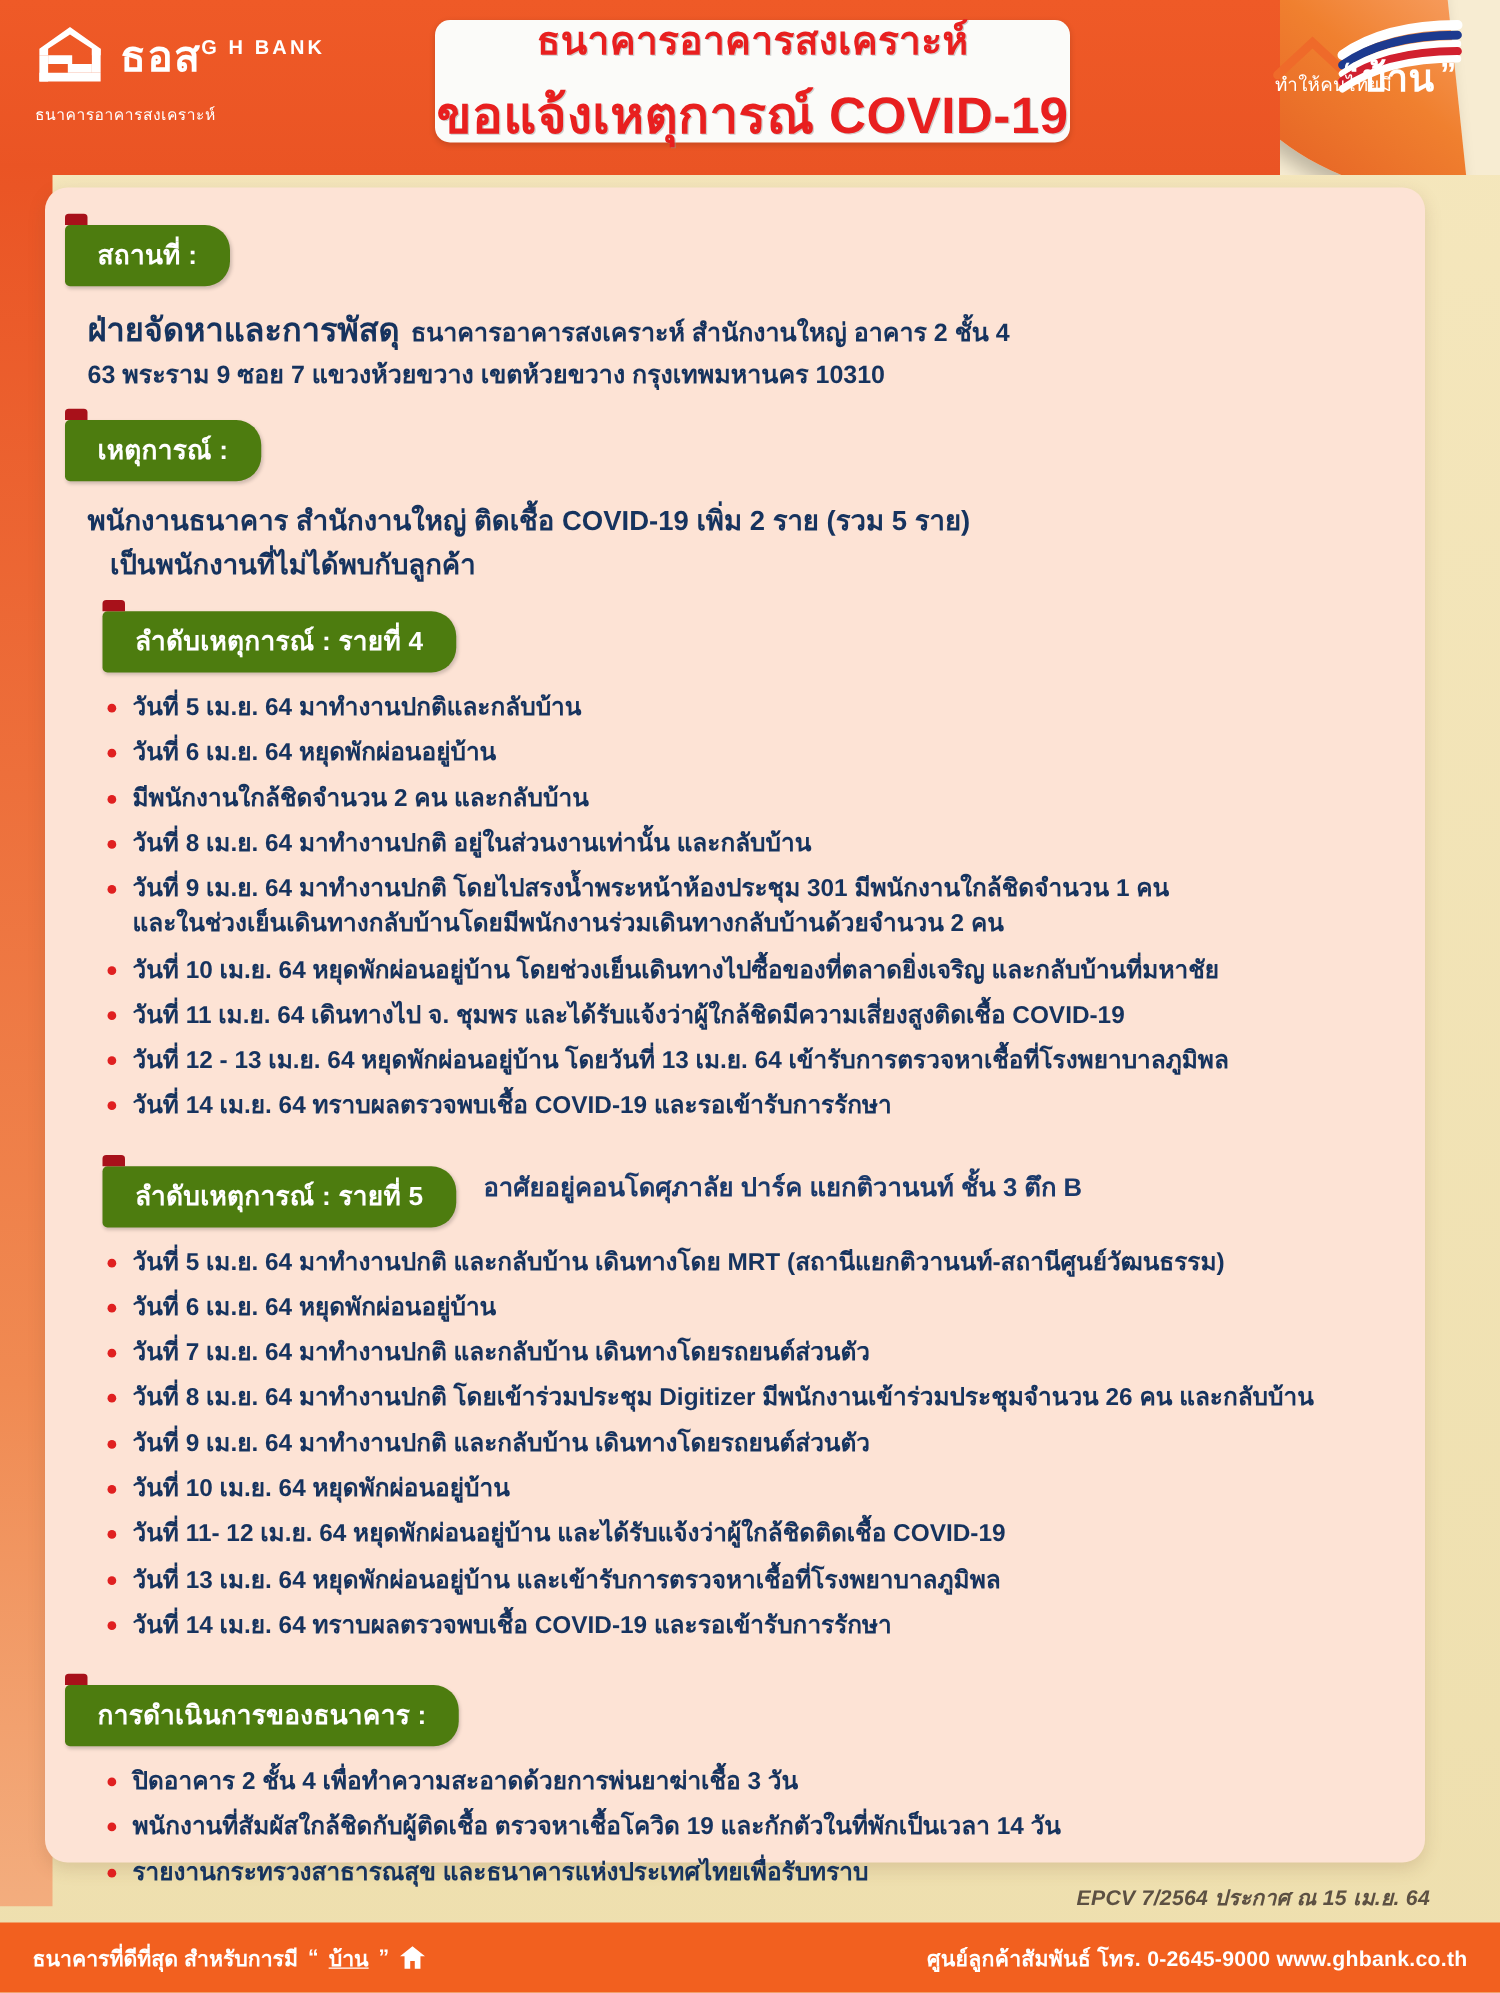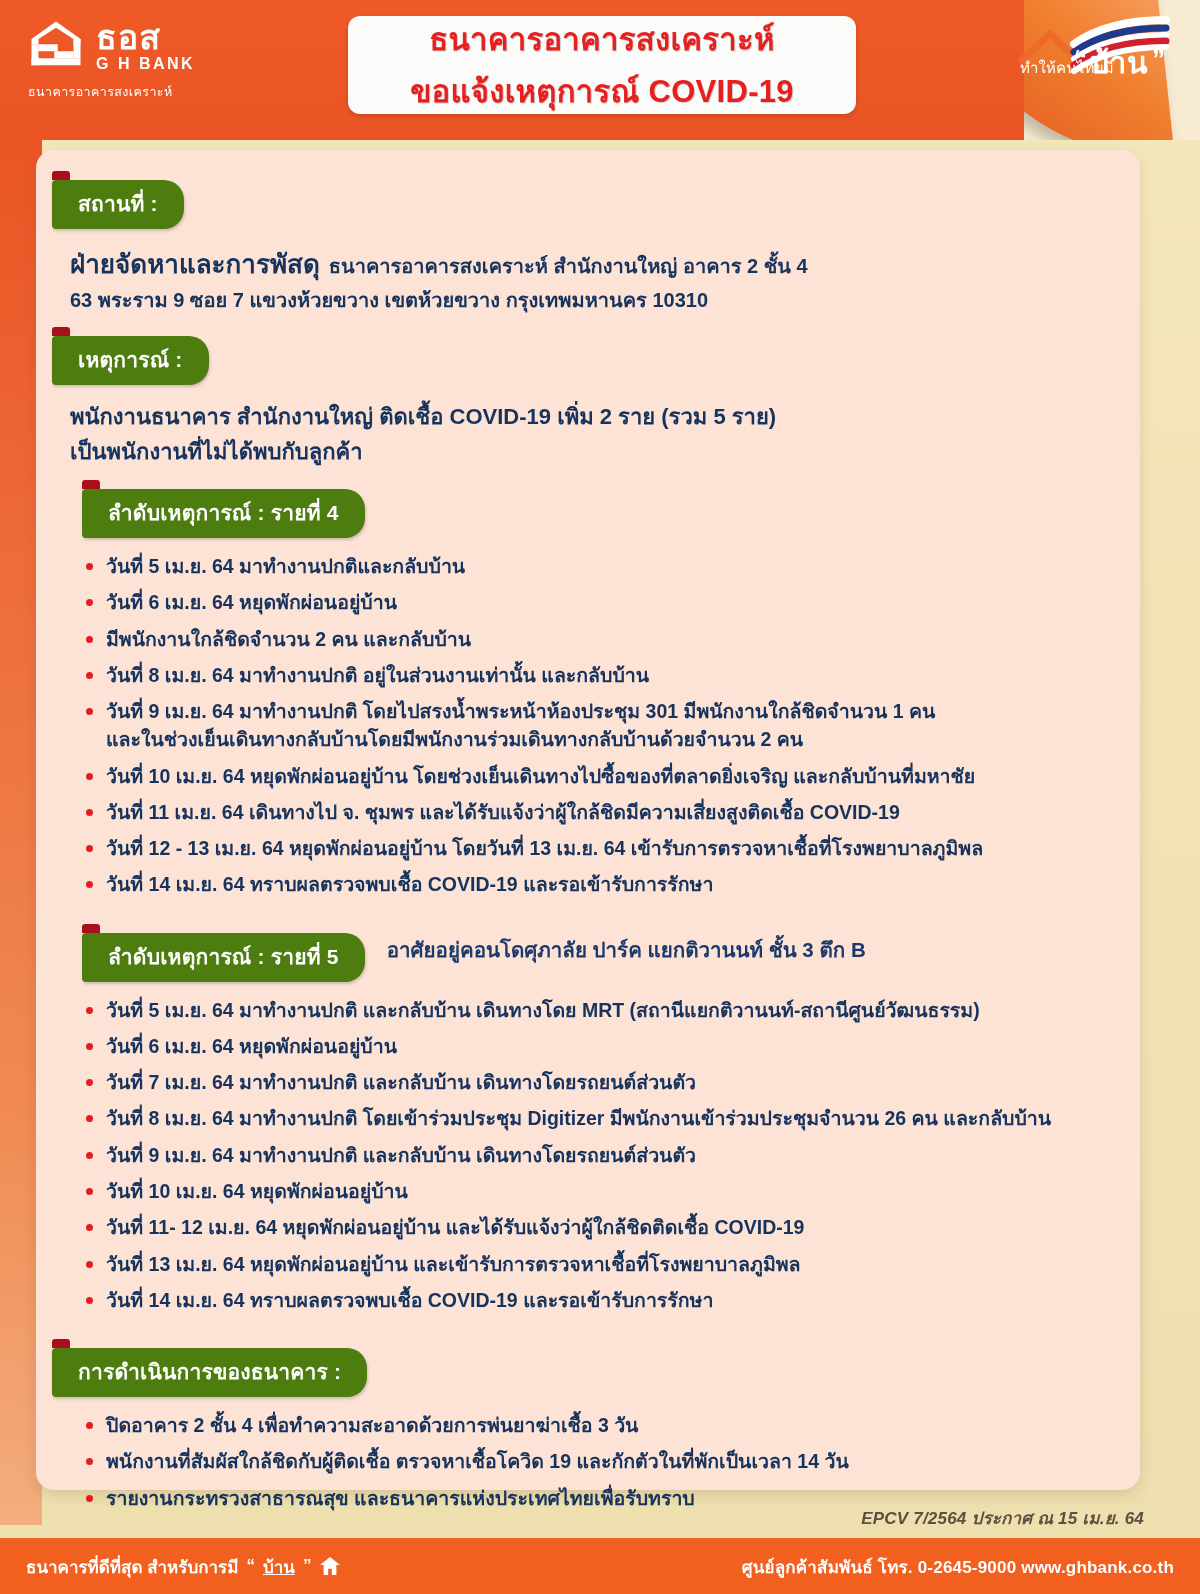"ธอส" .logo-words { flex-direction: column -> row }
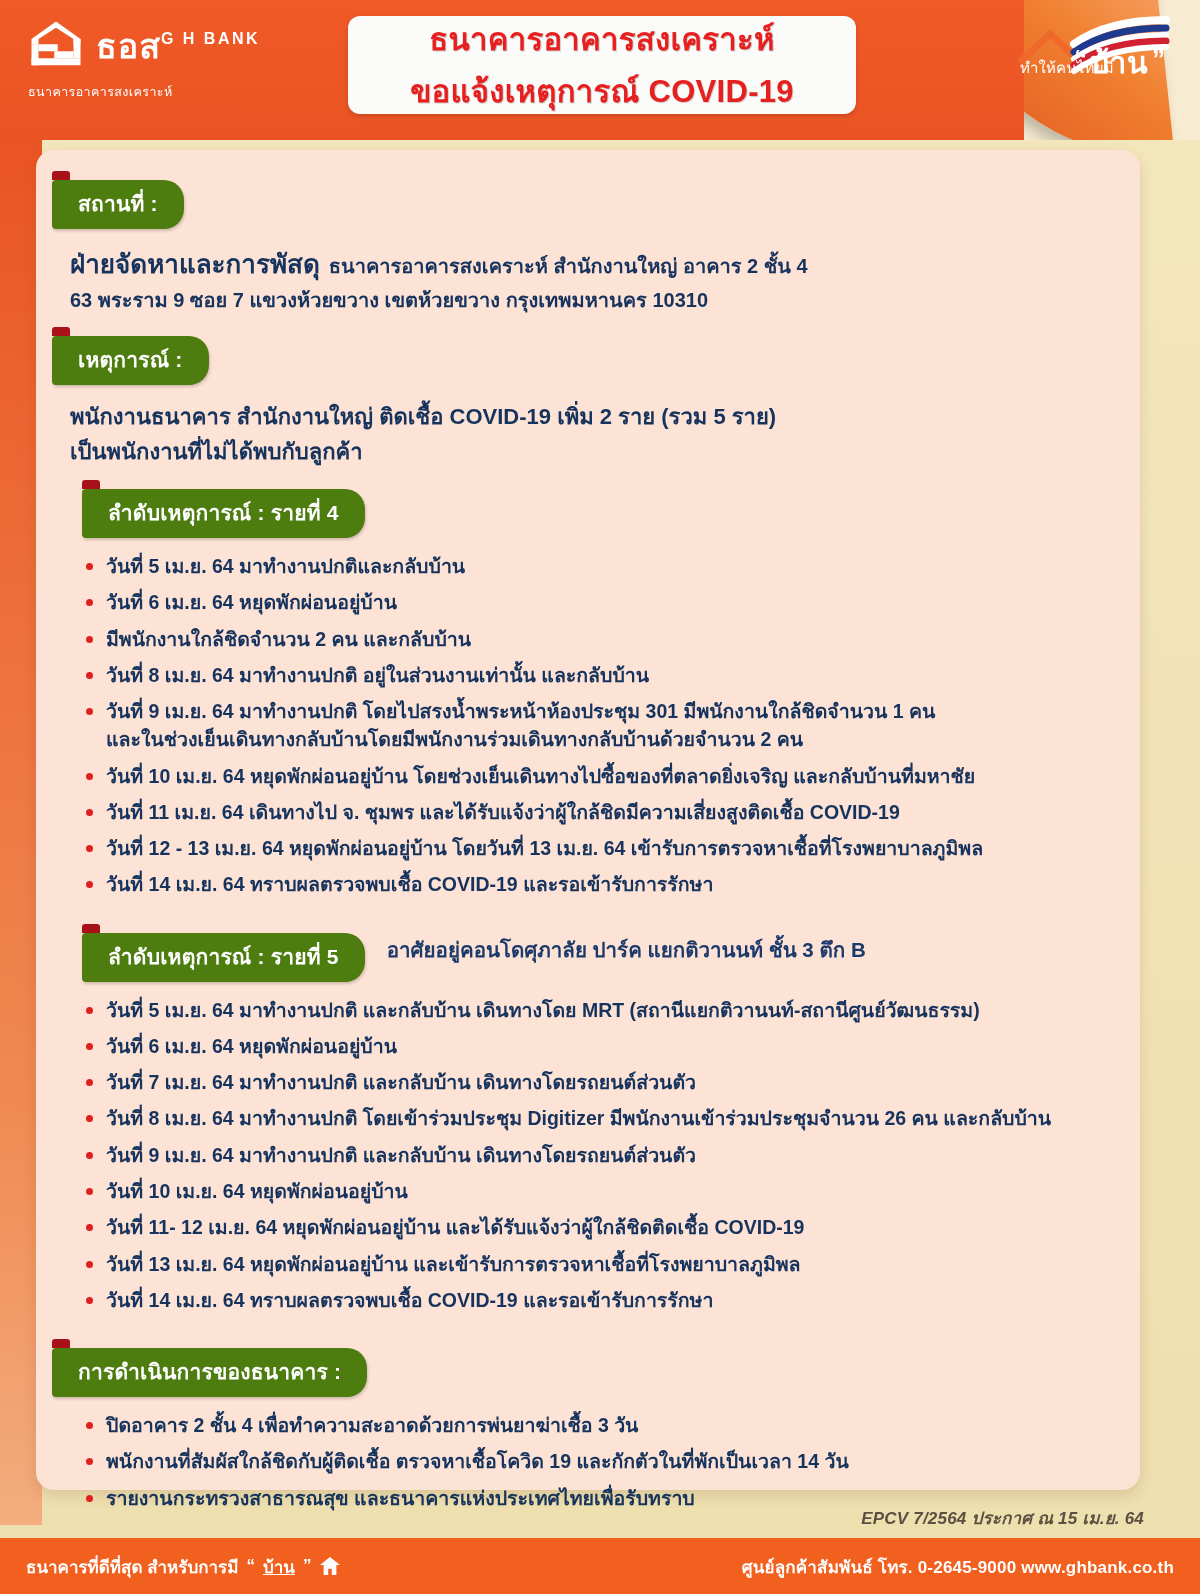"ขอแจ้งเหตุการณ์ COVID-19" .title-l2 { font-size: 31px -> 41px }
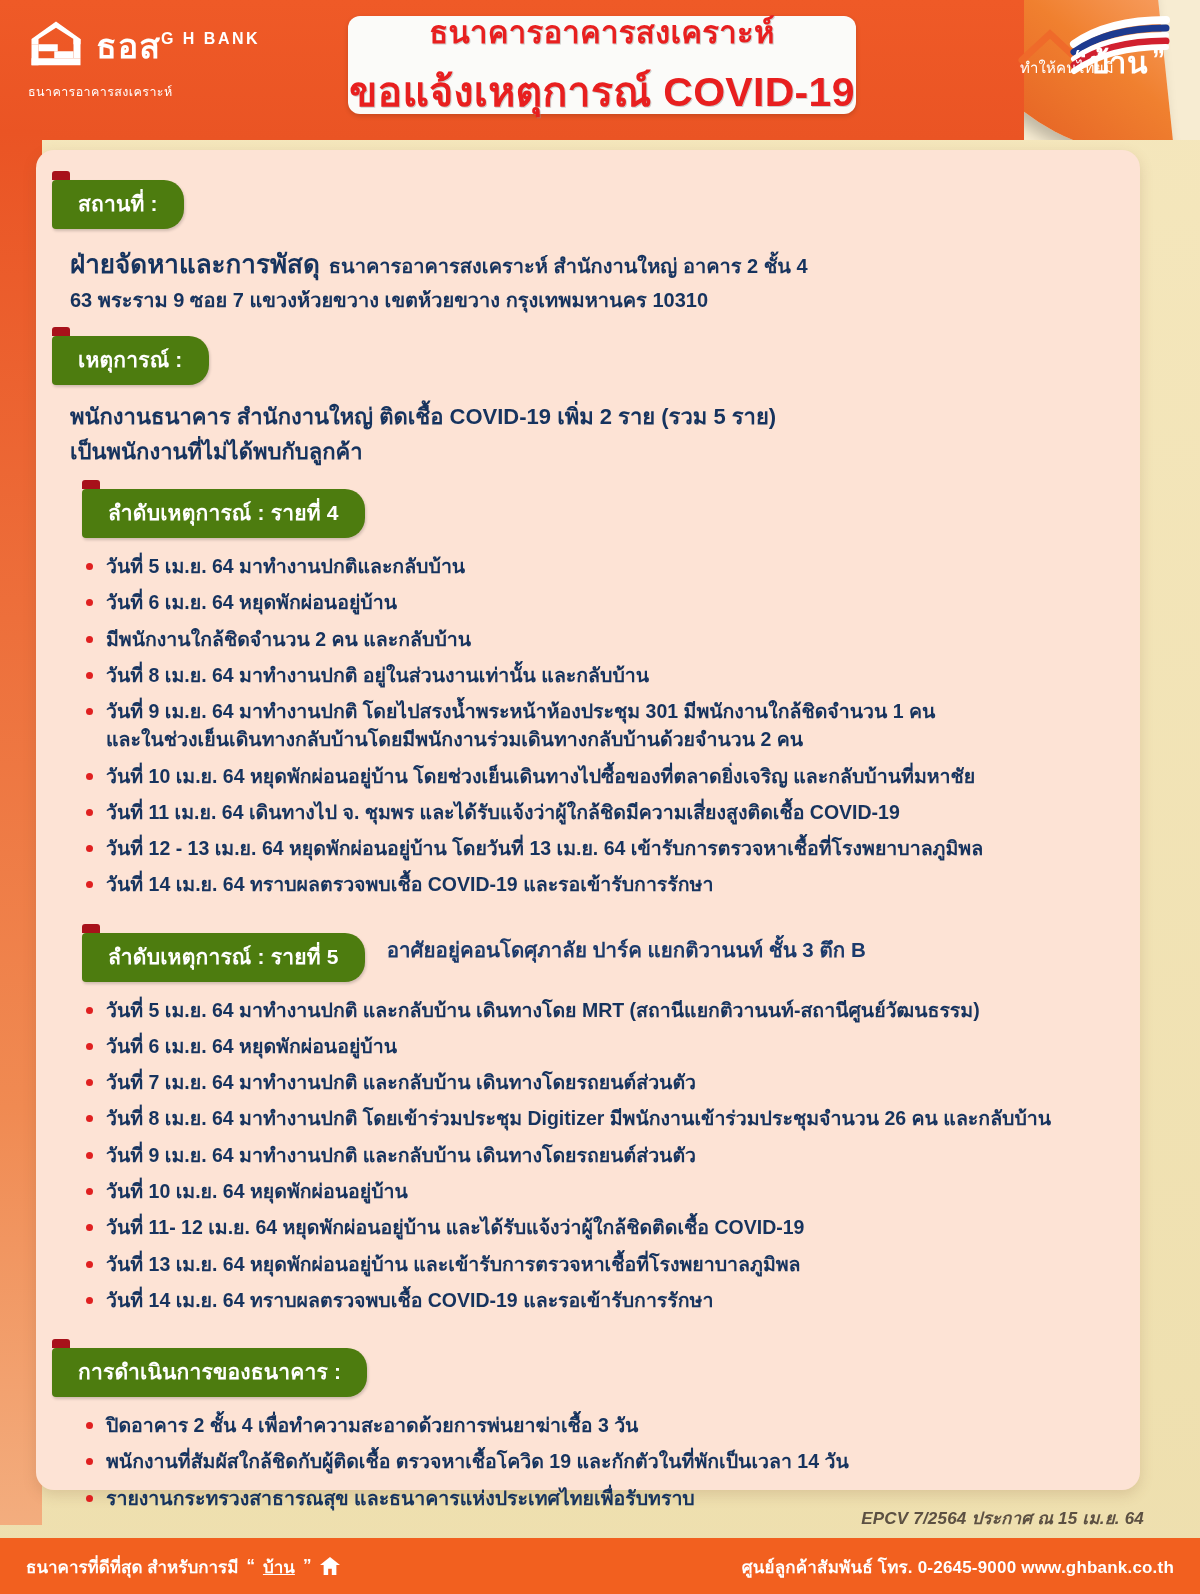"เป็นพนักงานที่ไม่ได้พบกับลูกค้า" div.line-lead { margin-left: none -> 18px }
